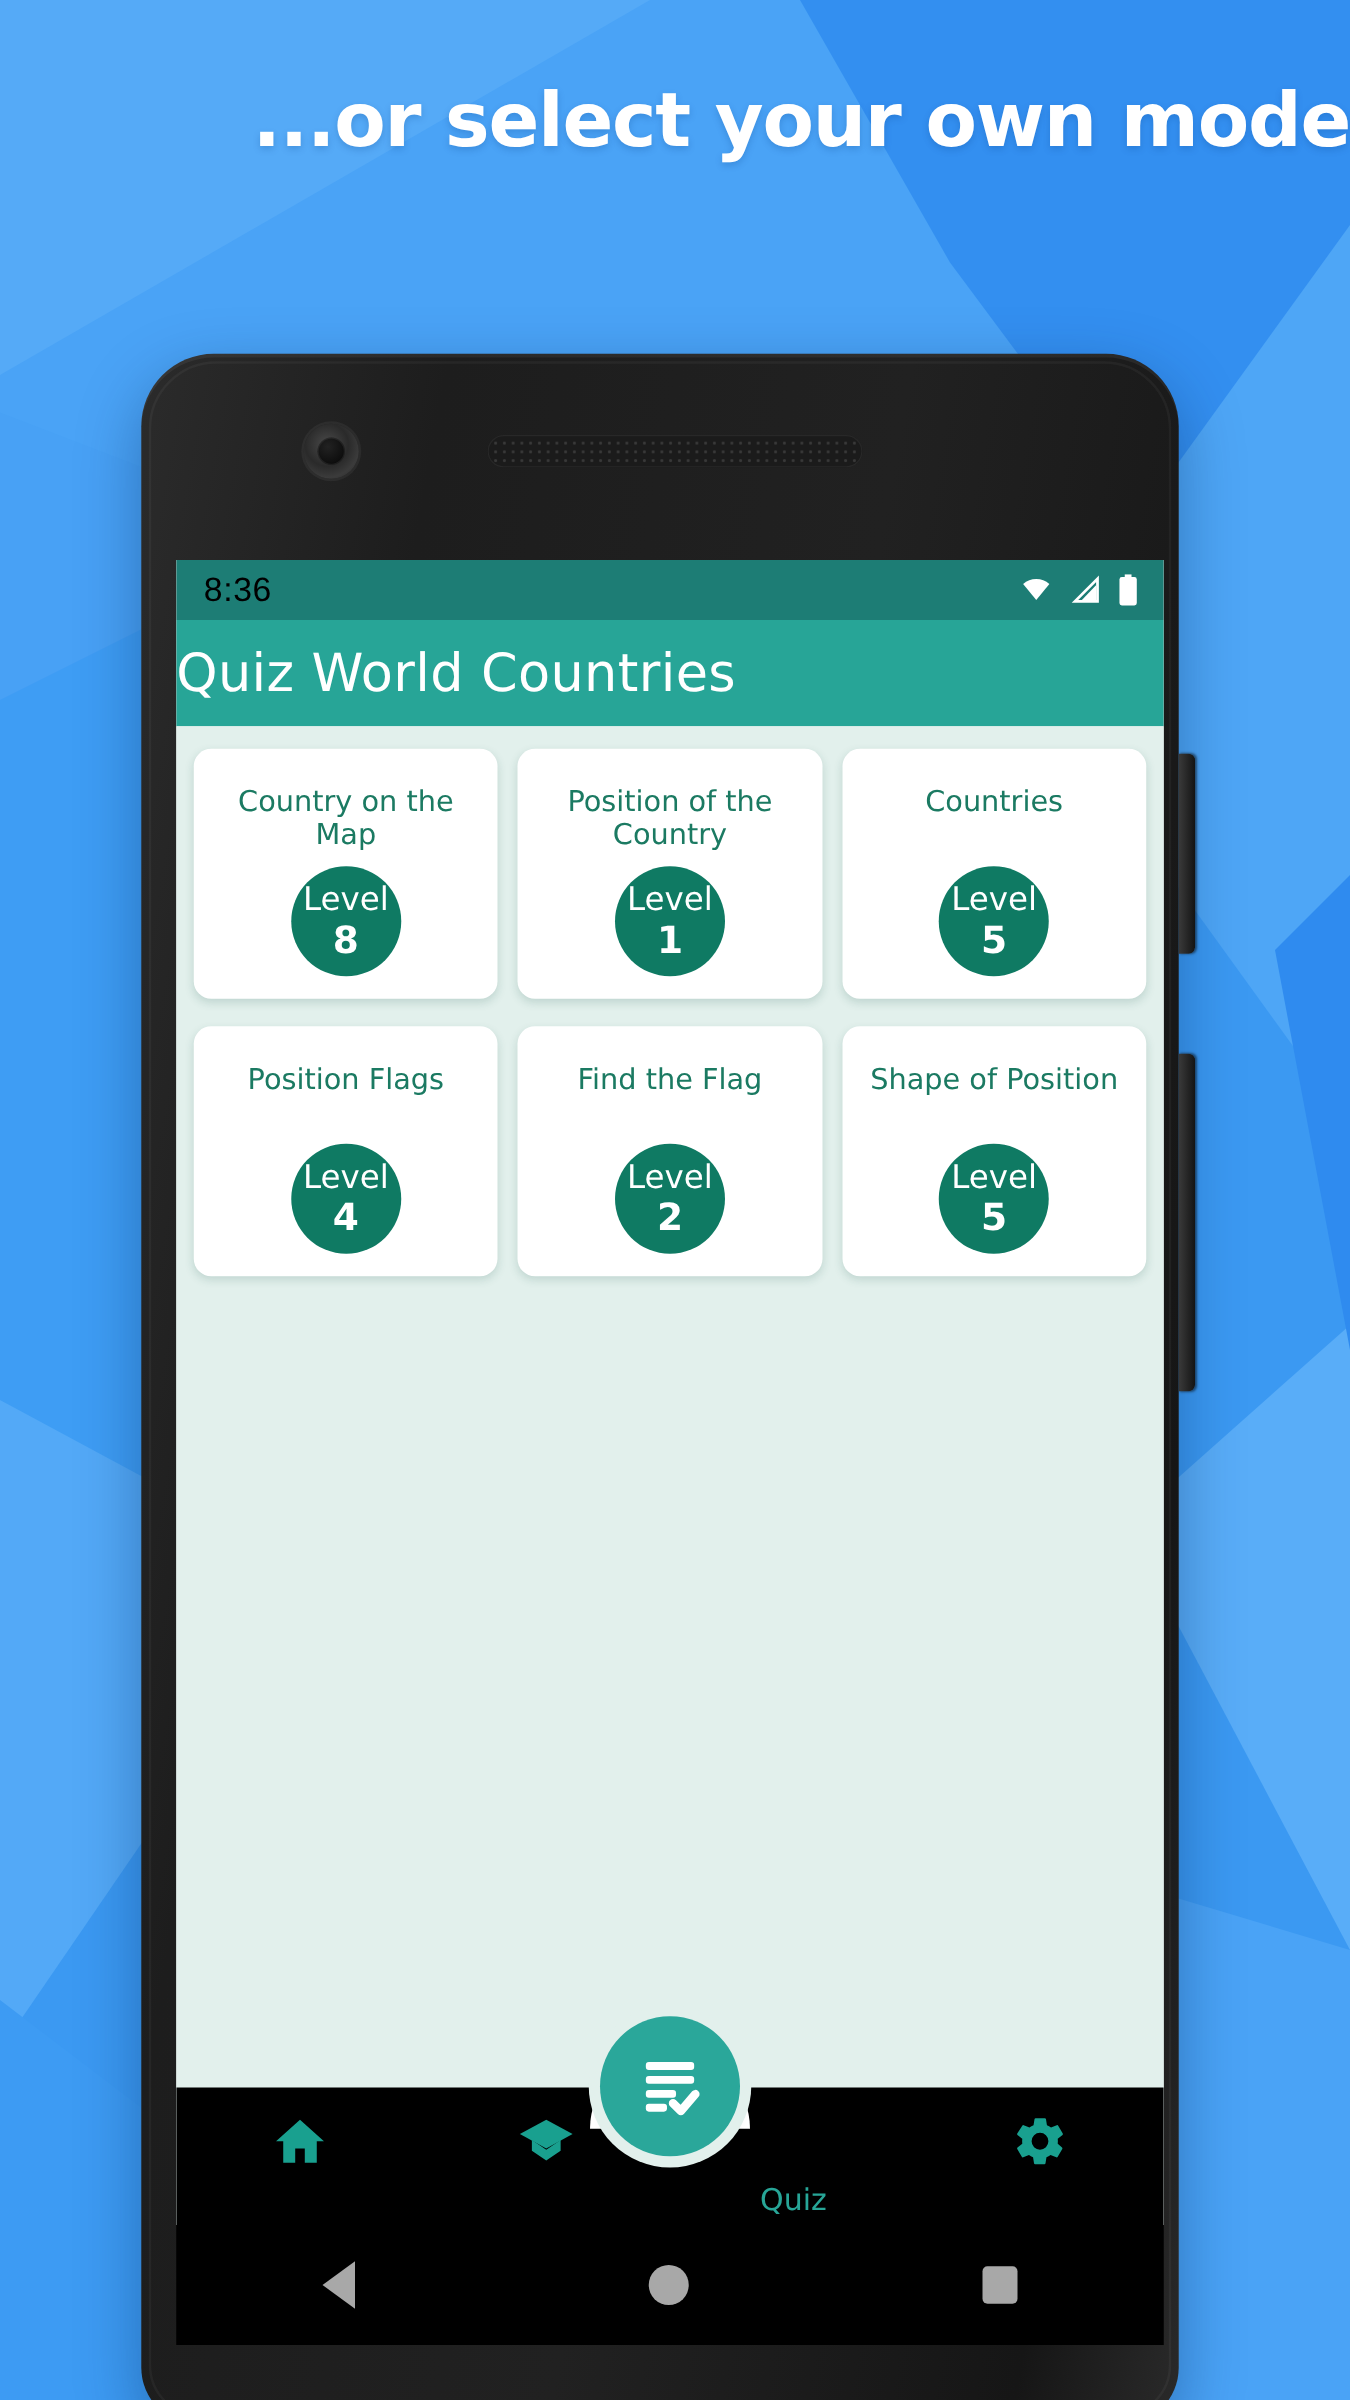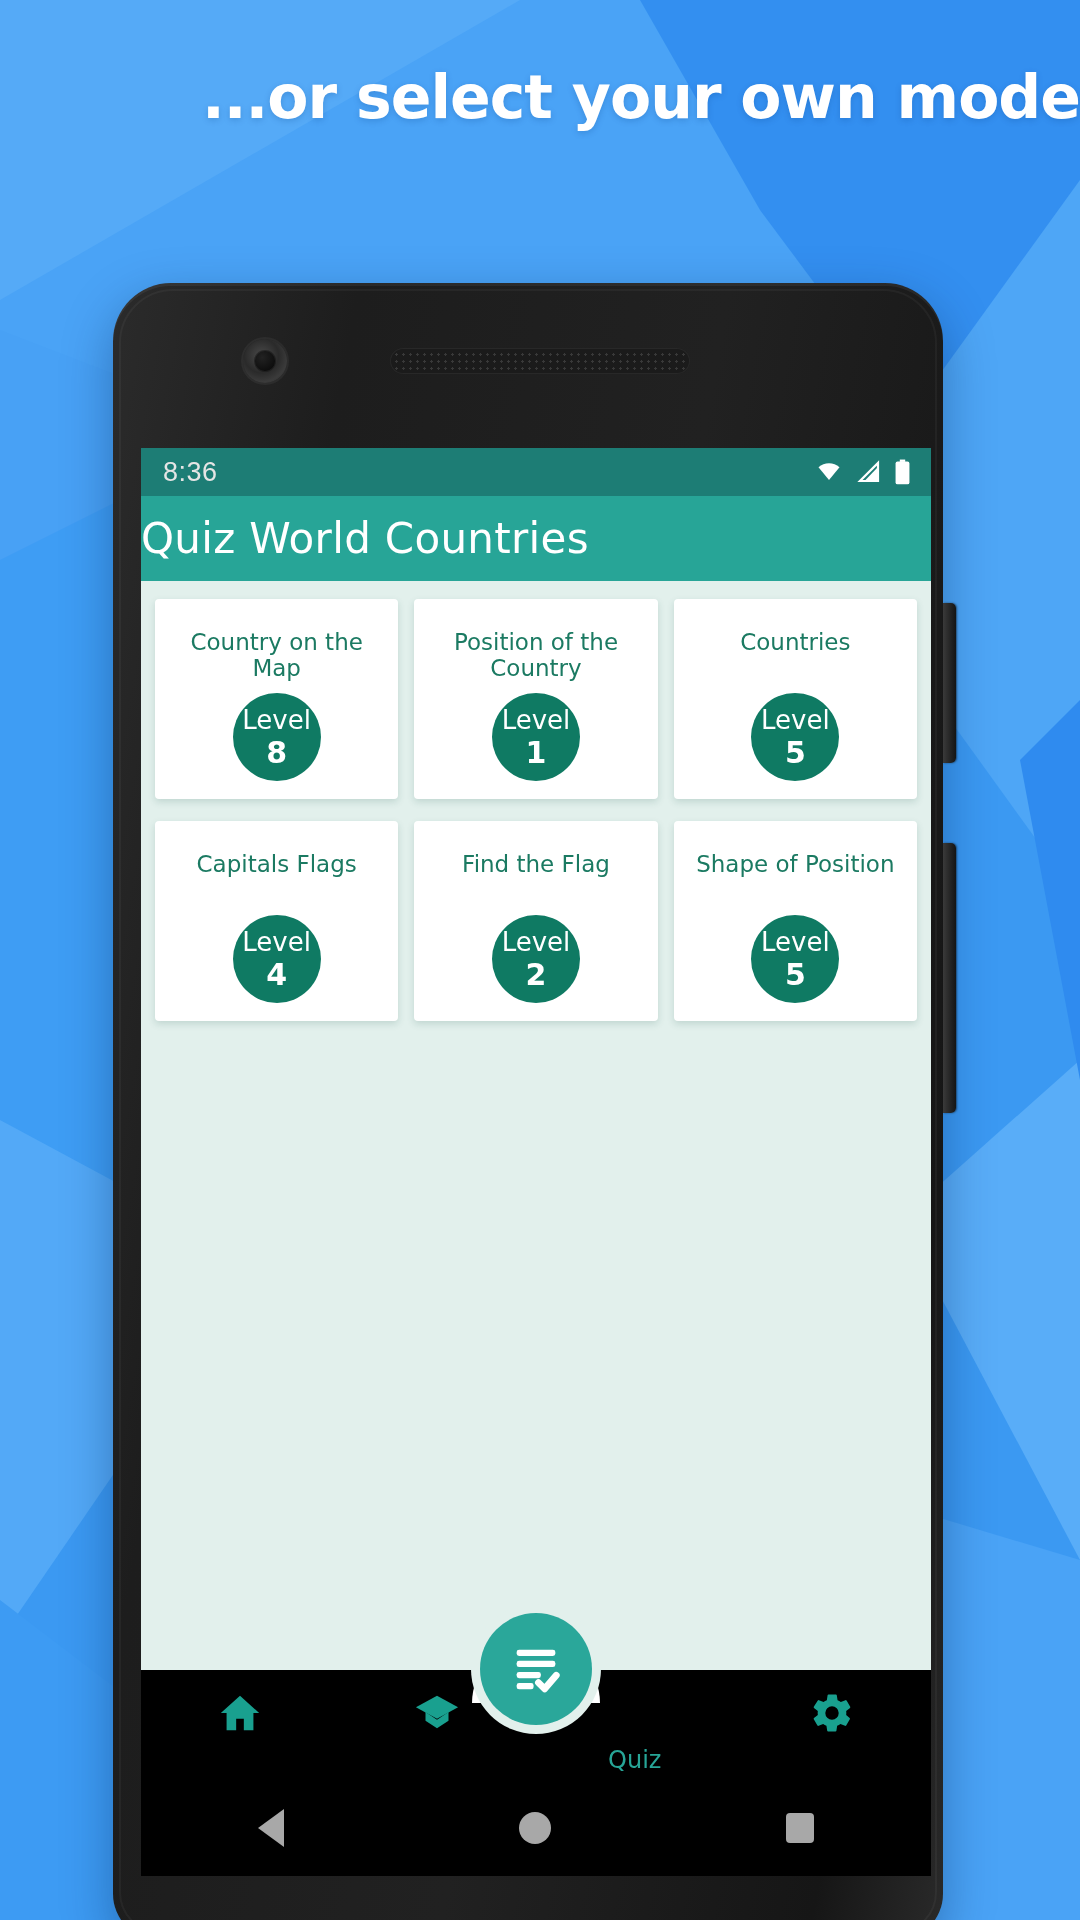"8:36" .statusbar { color: #e5e5e5 -> #000000 }
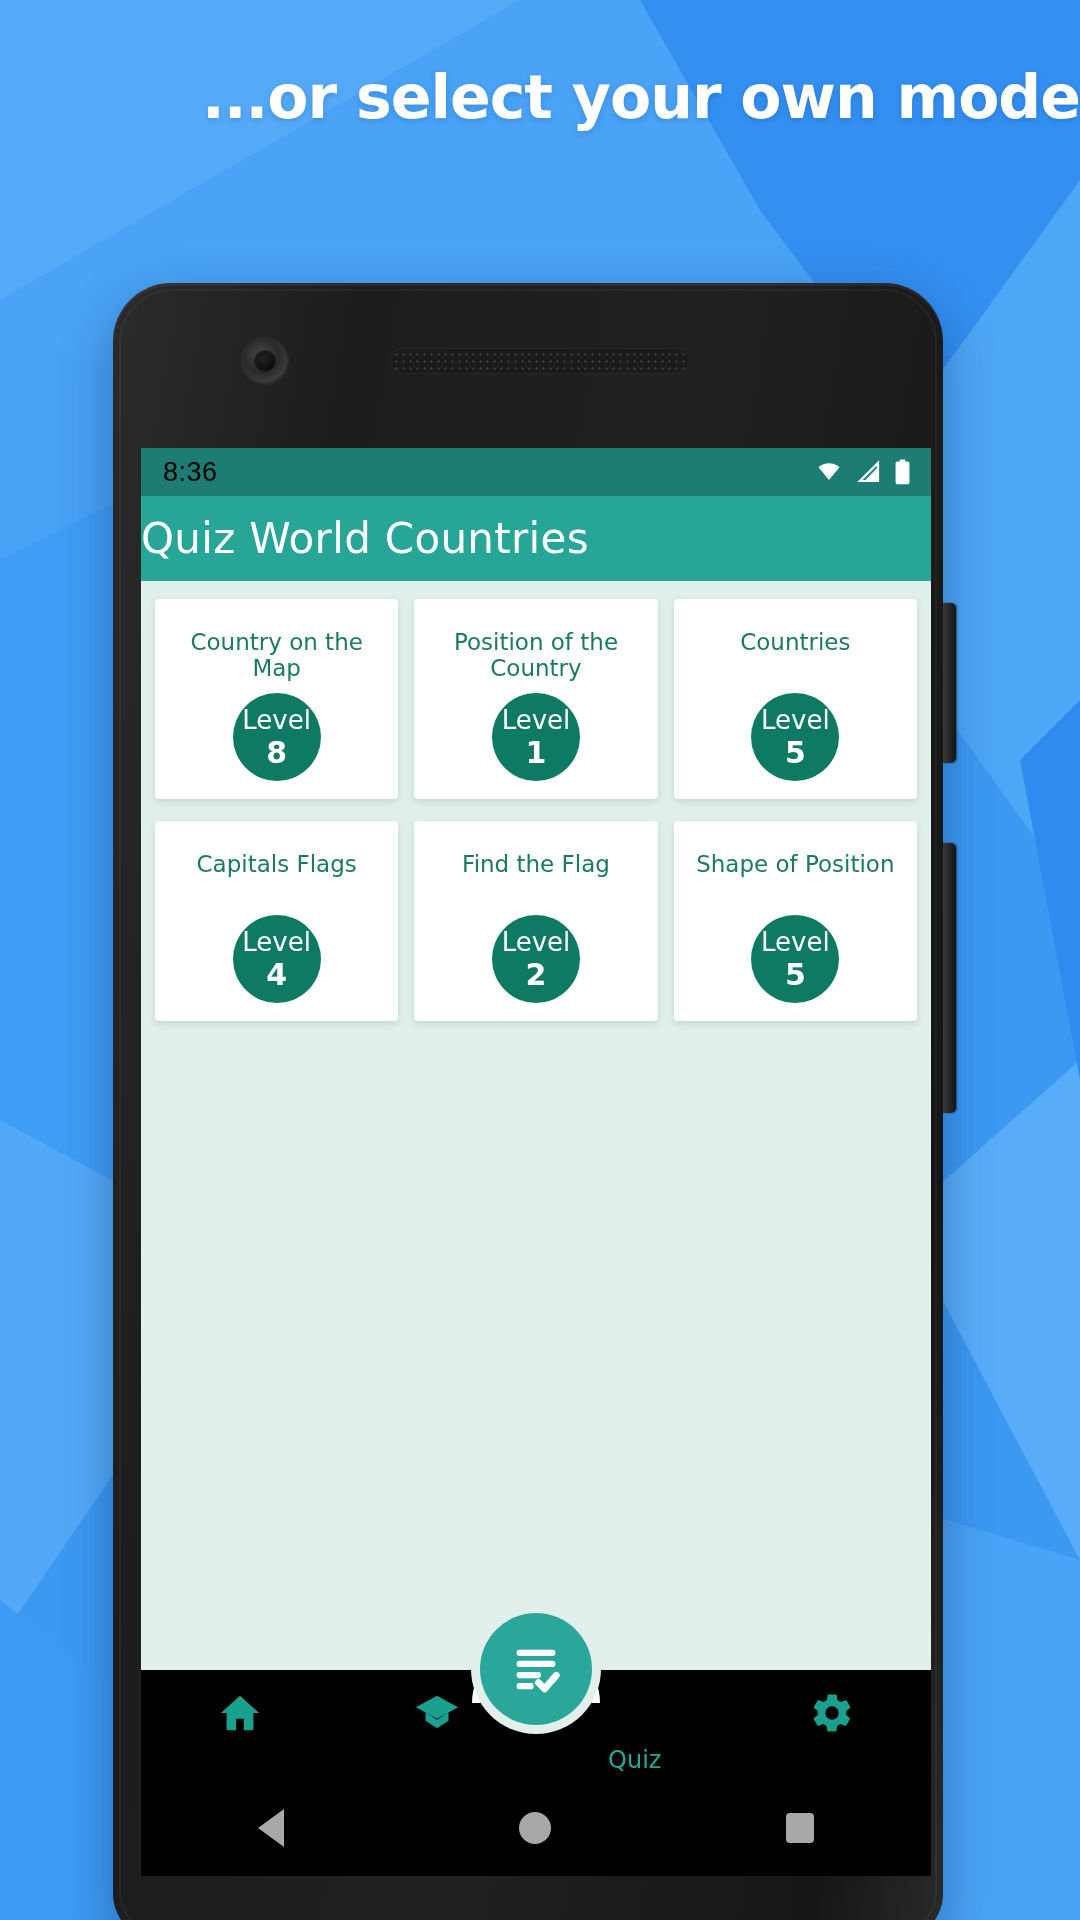"Country on the Map" .card { border-radius: 4px -> 14px }
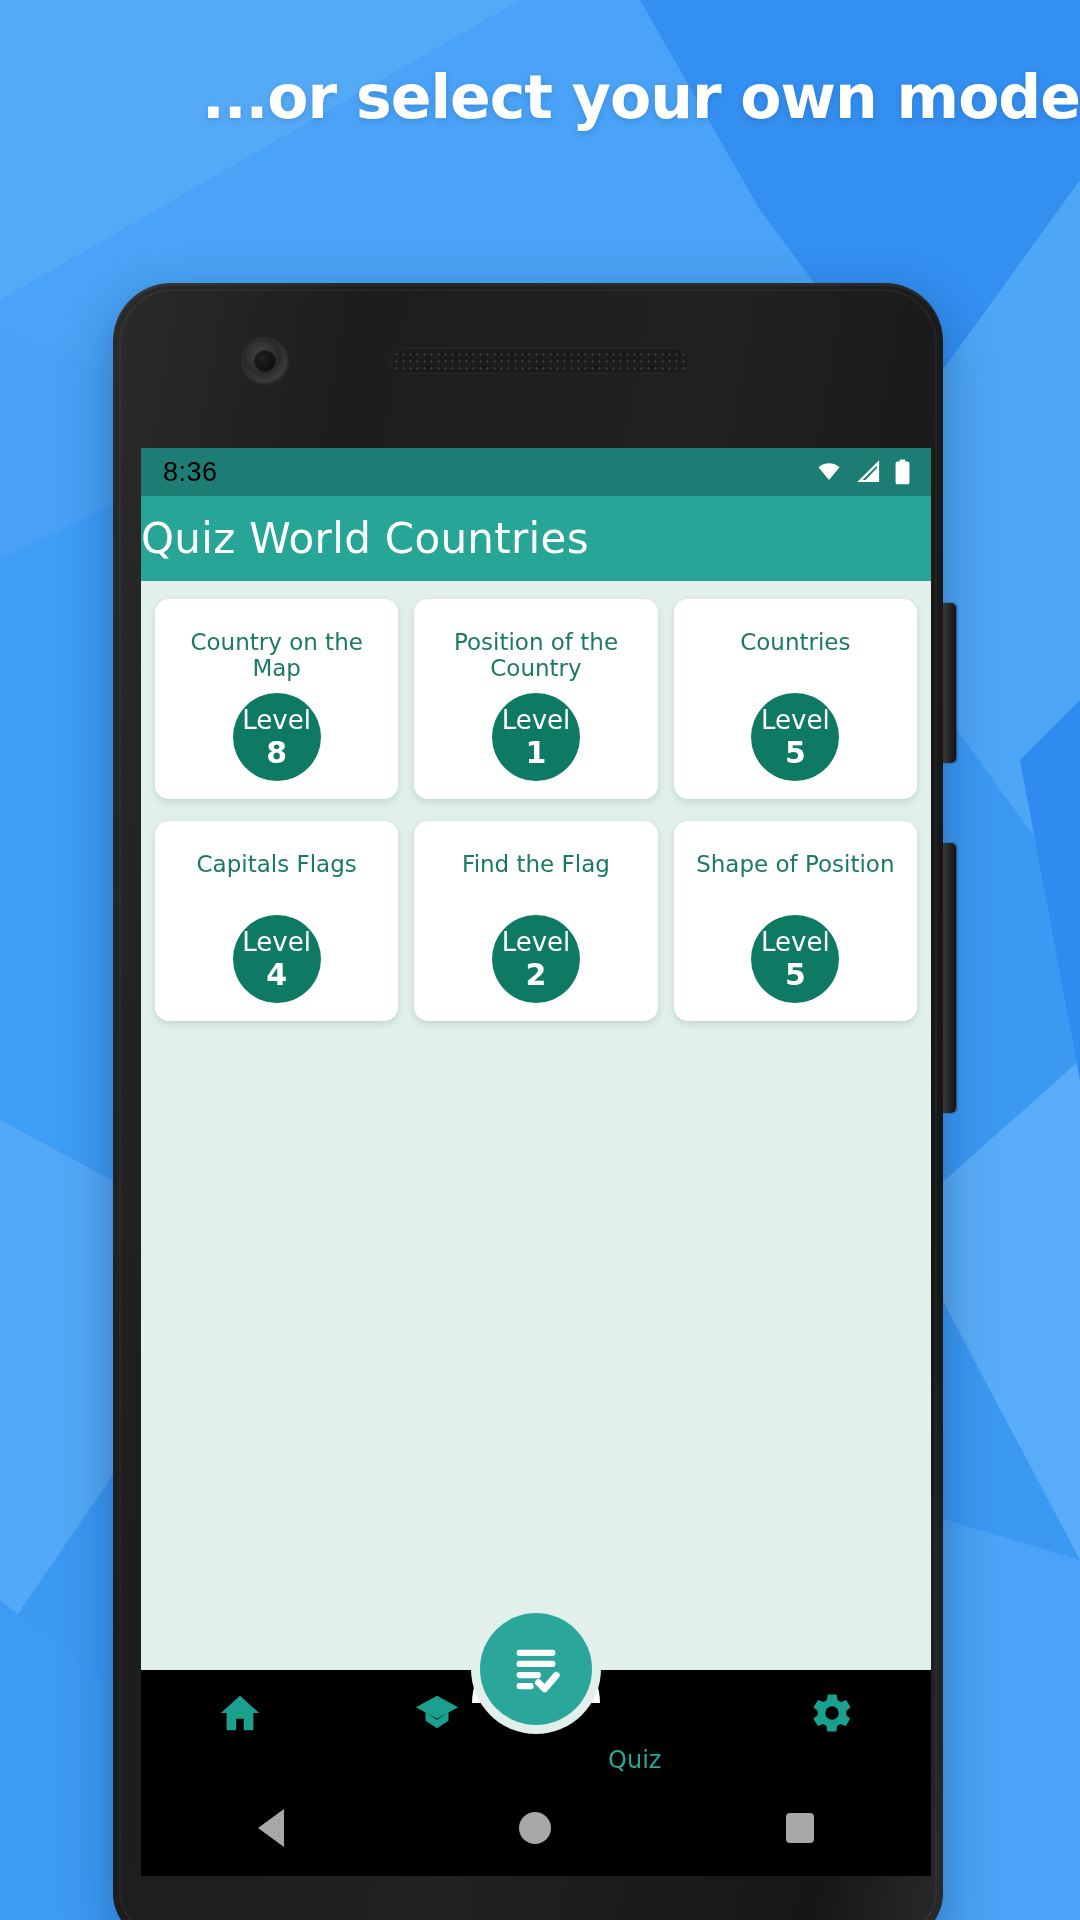"Capitals Flags" div.card-title { text: Capitals -> Position }
